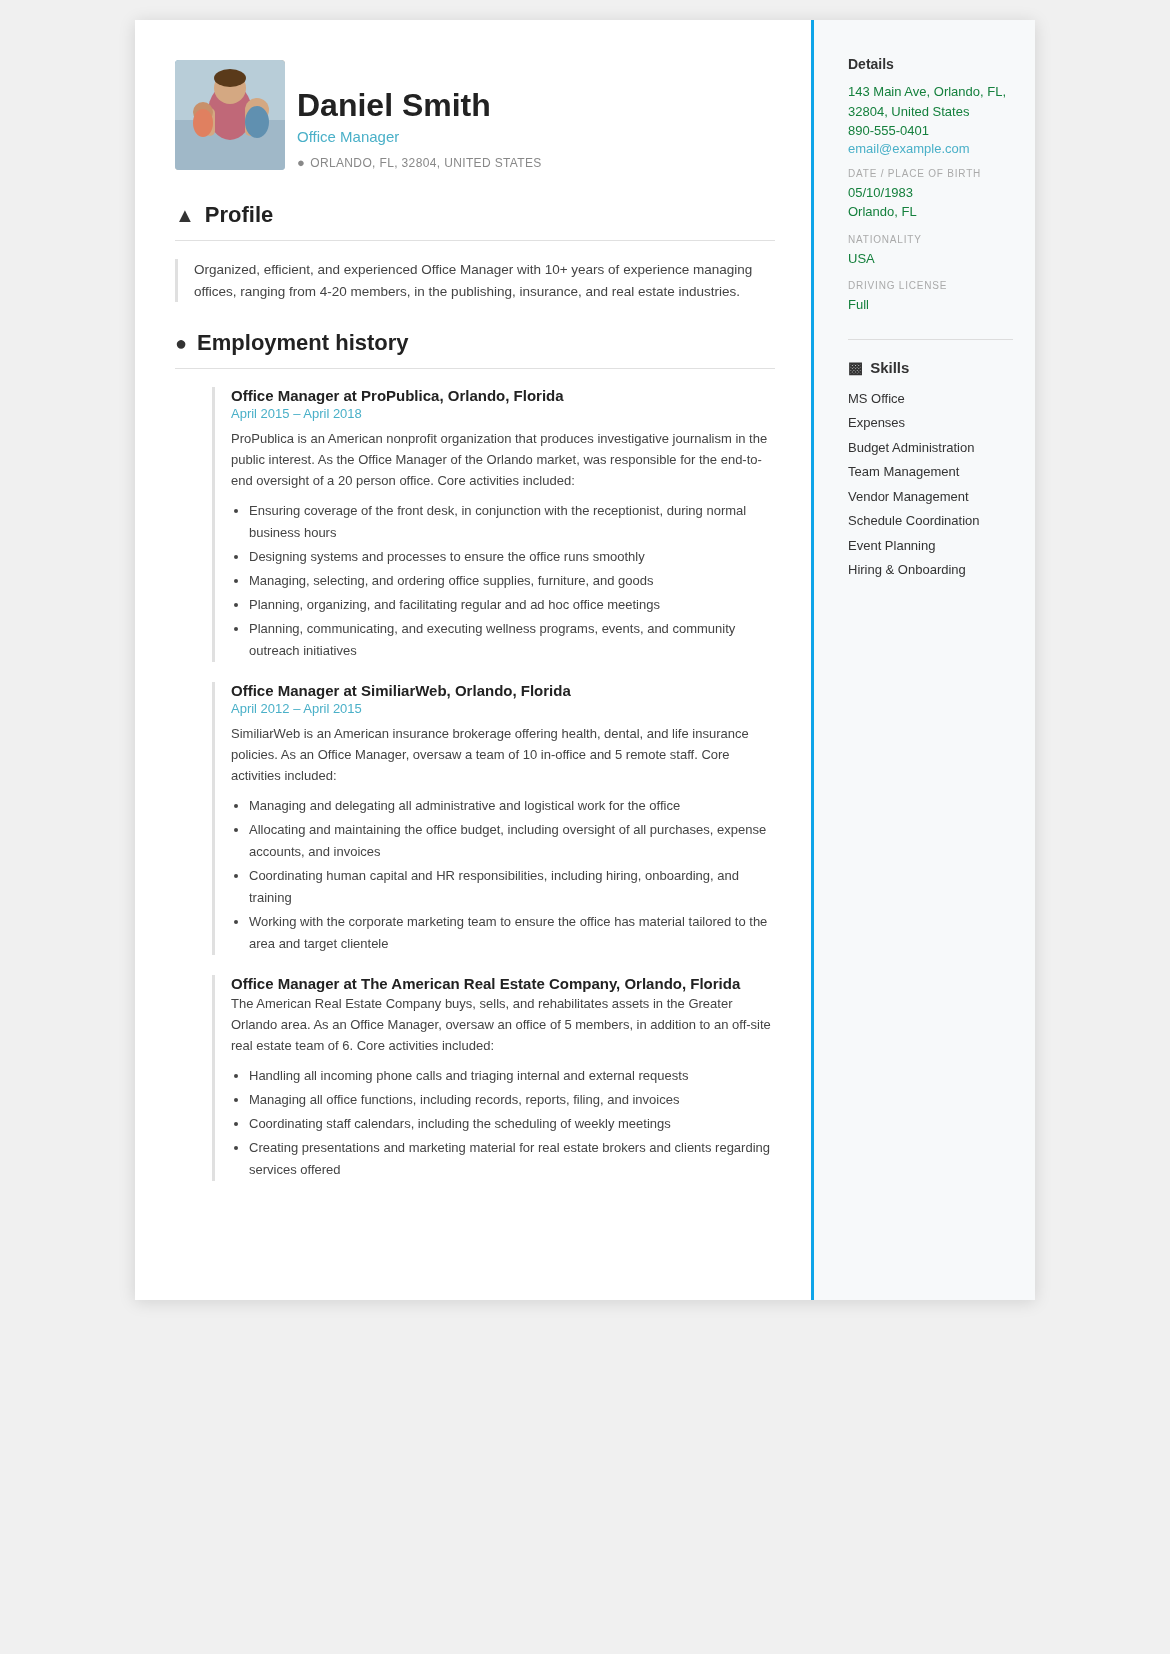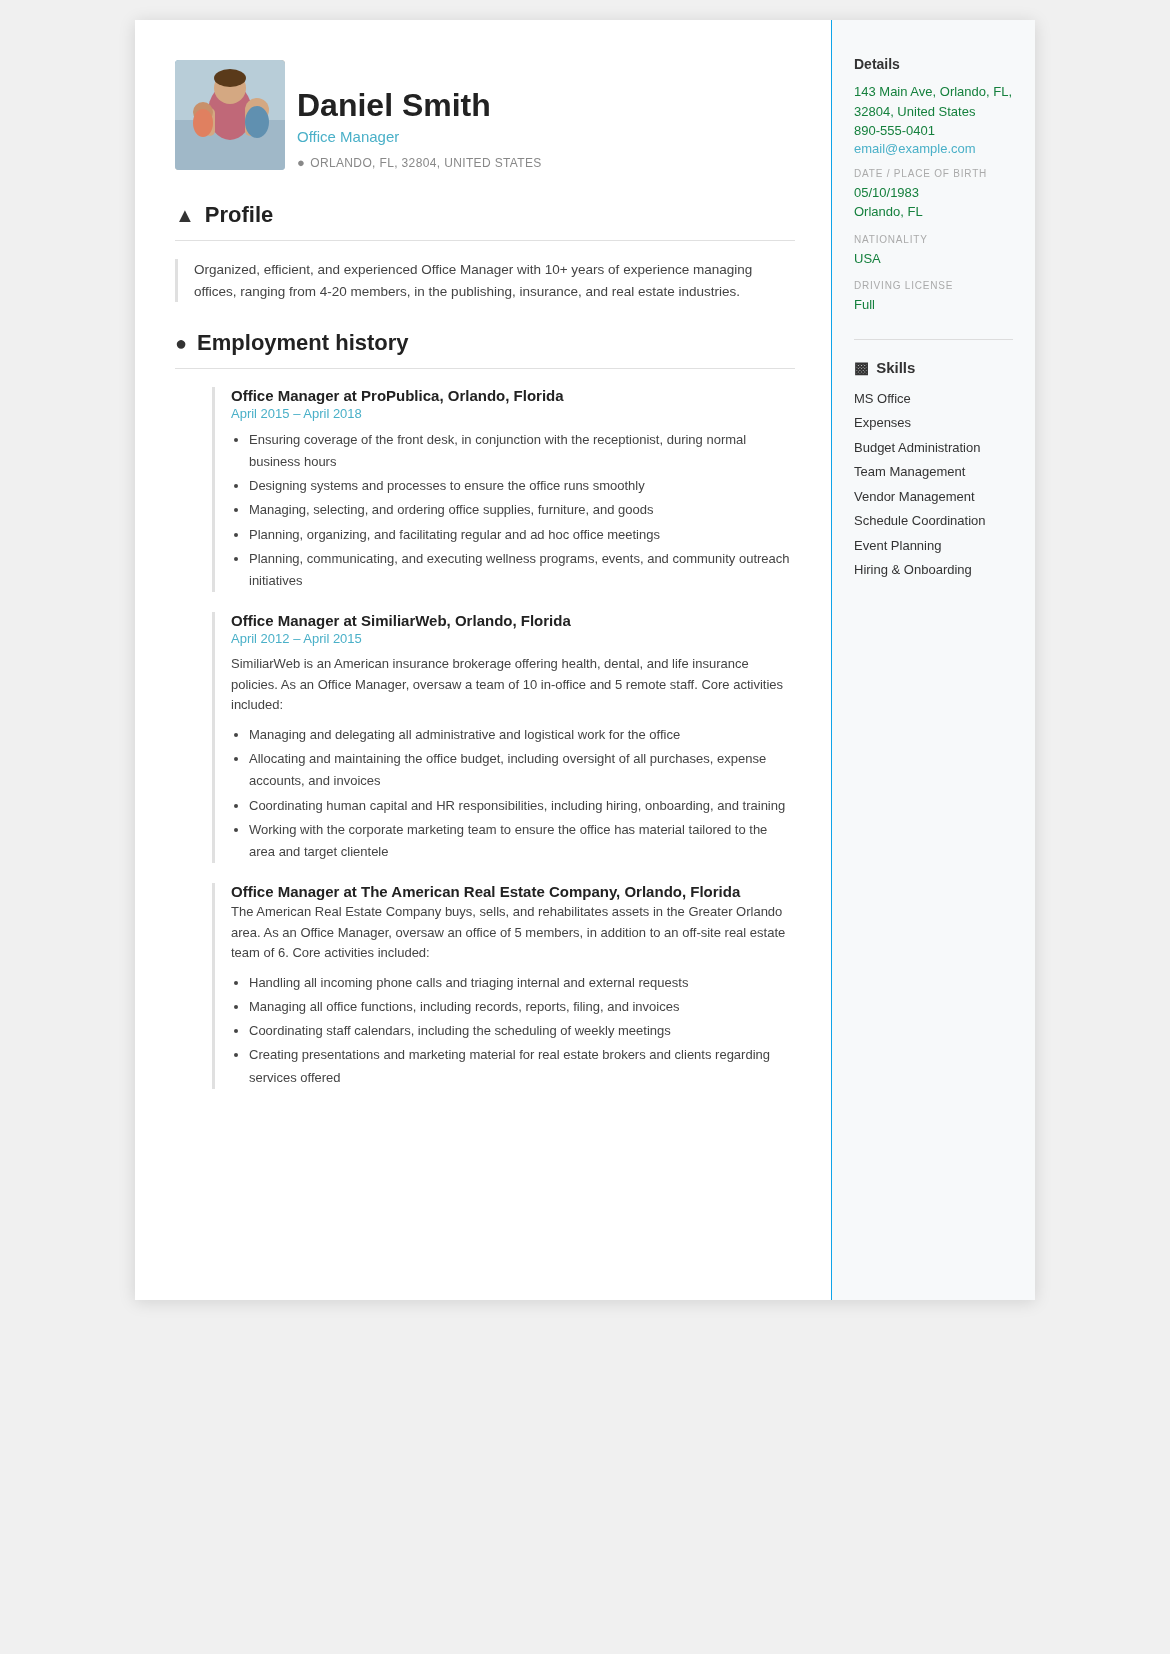"Details" .sidebar { border-left: 1px solid #0ea5e9 -> 3px solid #0ea5e9; padding: 36px 22px 36px 22px -> 36px 22px 36px 34px; width: 204px -> 224px }
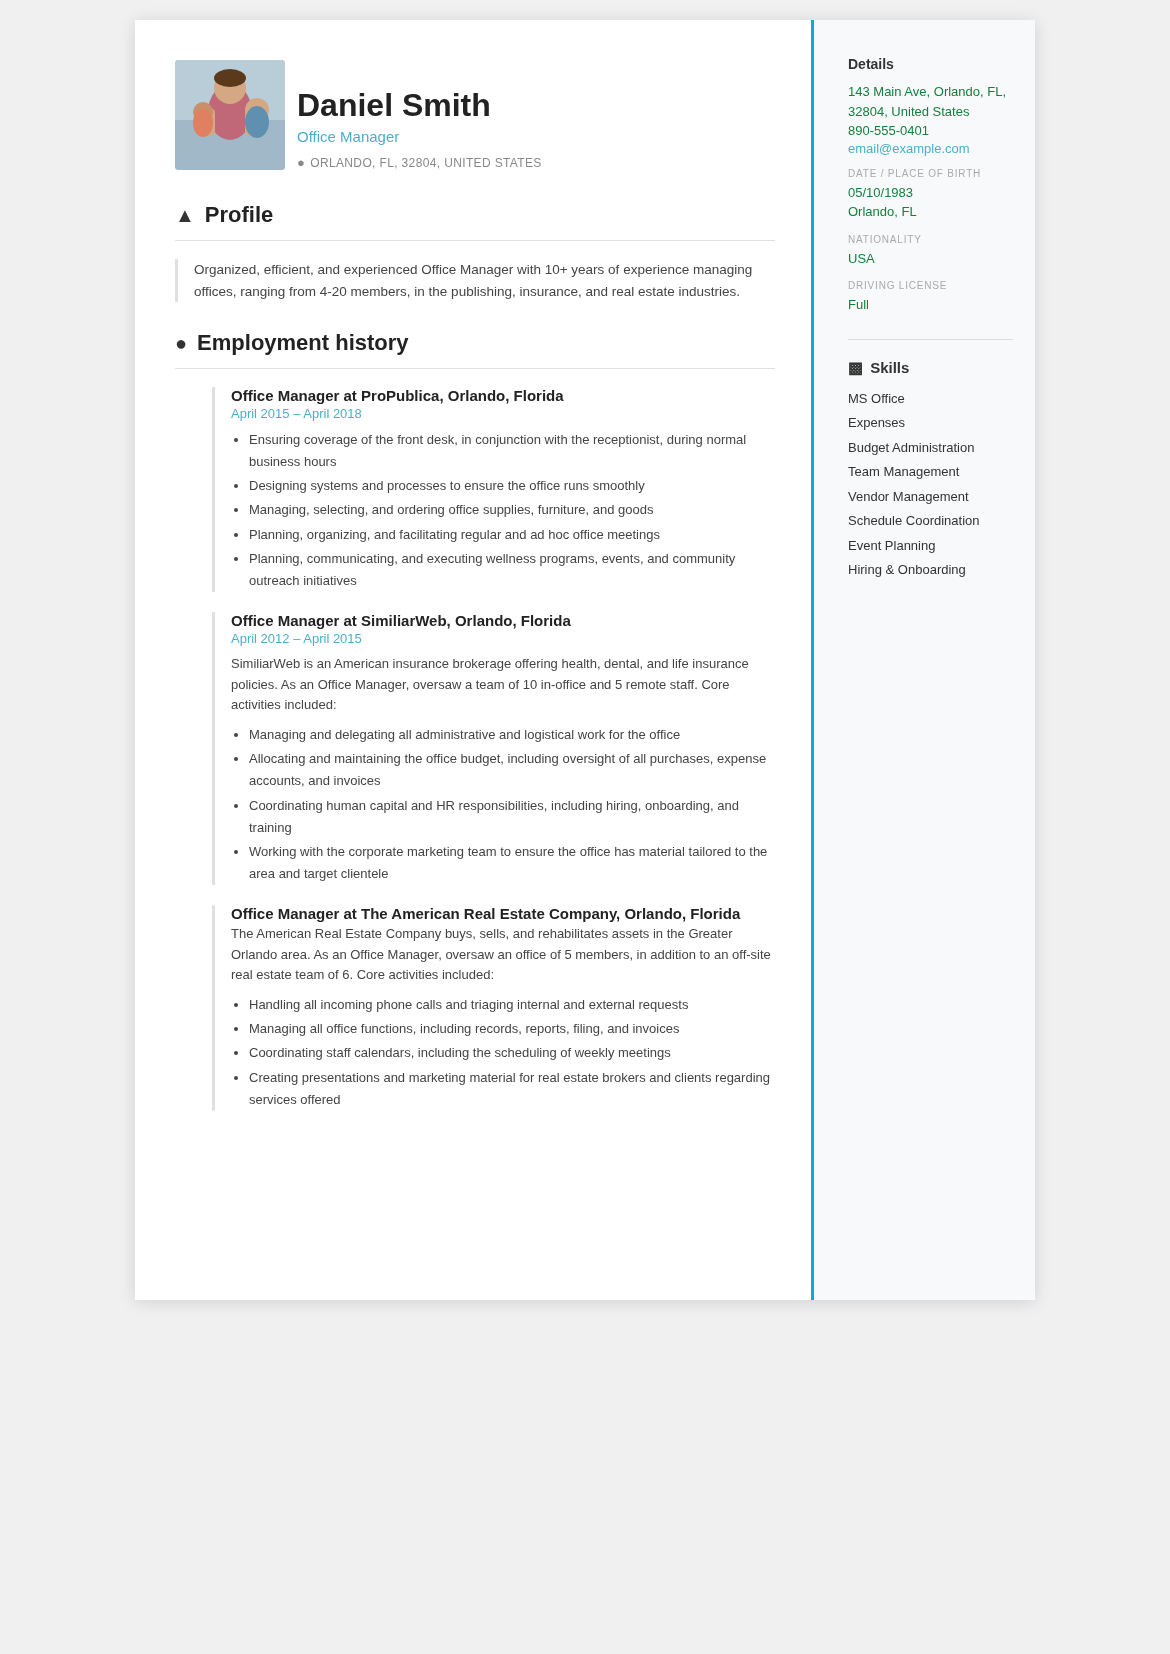"ProPublica is an American nonprofit" p.job-description { html: none -> <p>ProPublica is an American nonprofit organization that produces investigative journalism in the public interest. As the Office Manager of the Orlando market, was responsible for the end-to-end oversight of a 20 person office. Core activities included:</p> }
